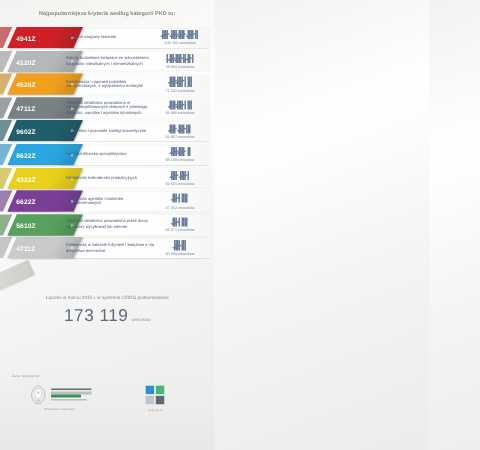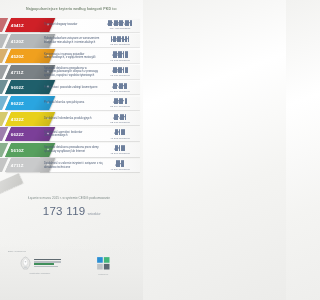"173 119" .summary { text-align: left -> center }
